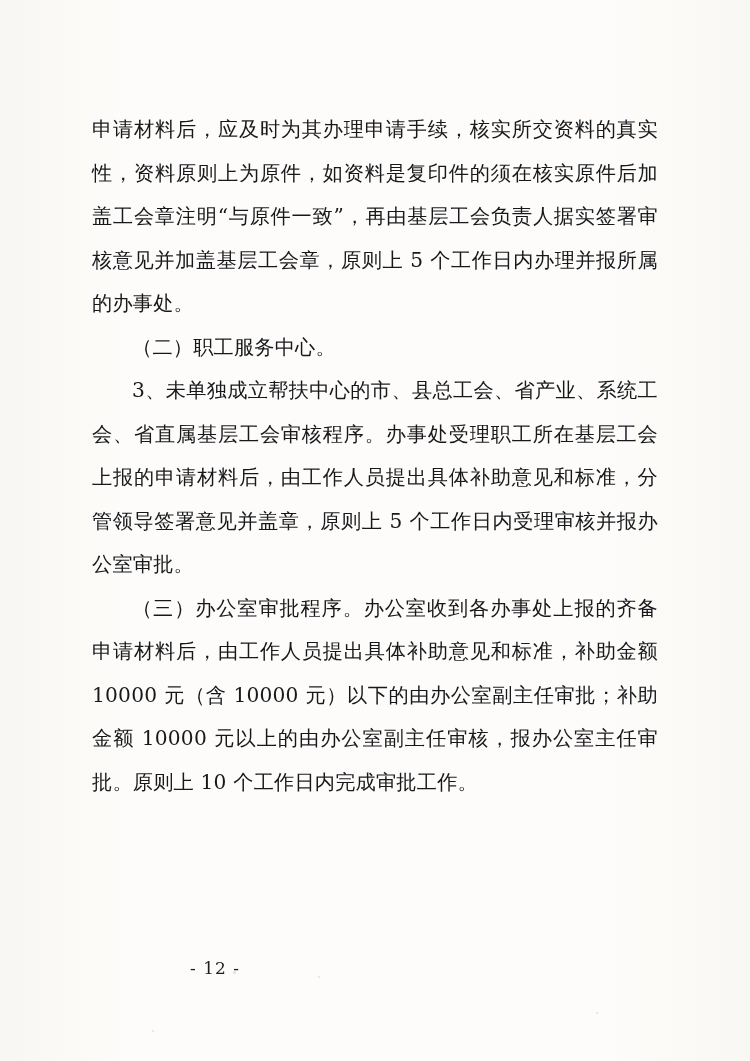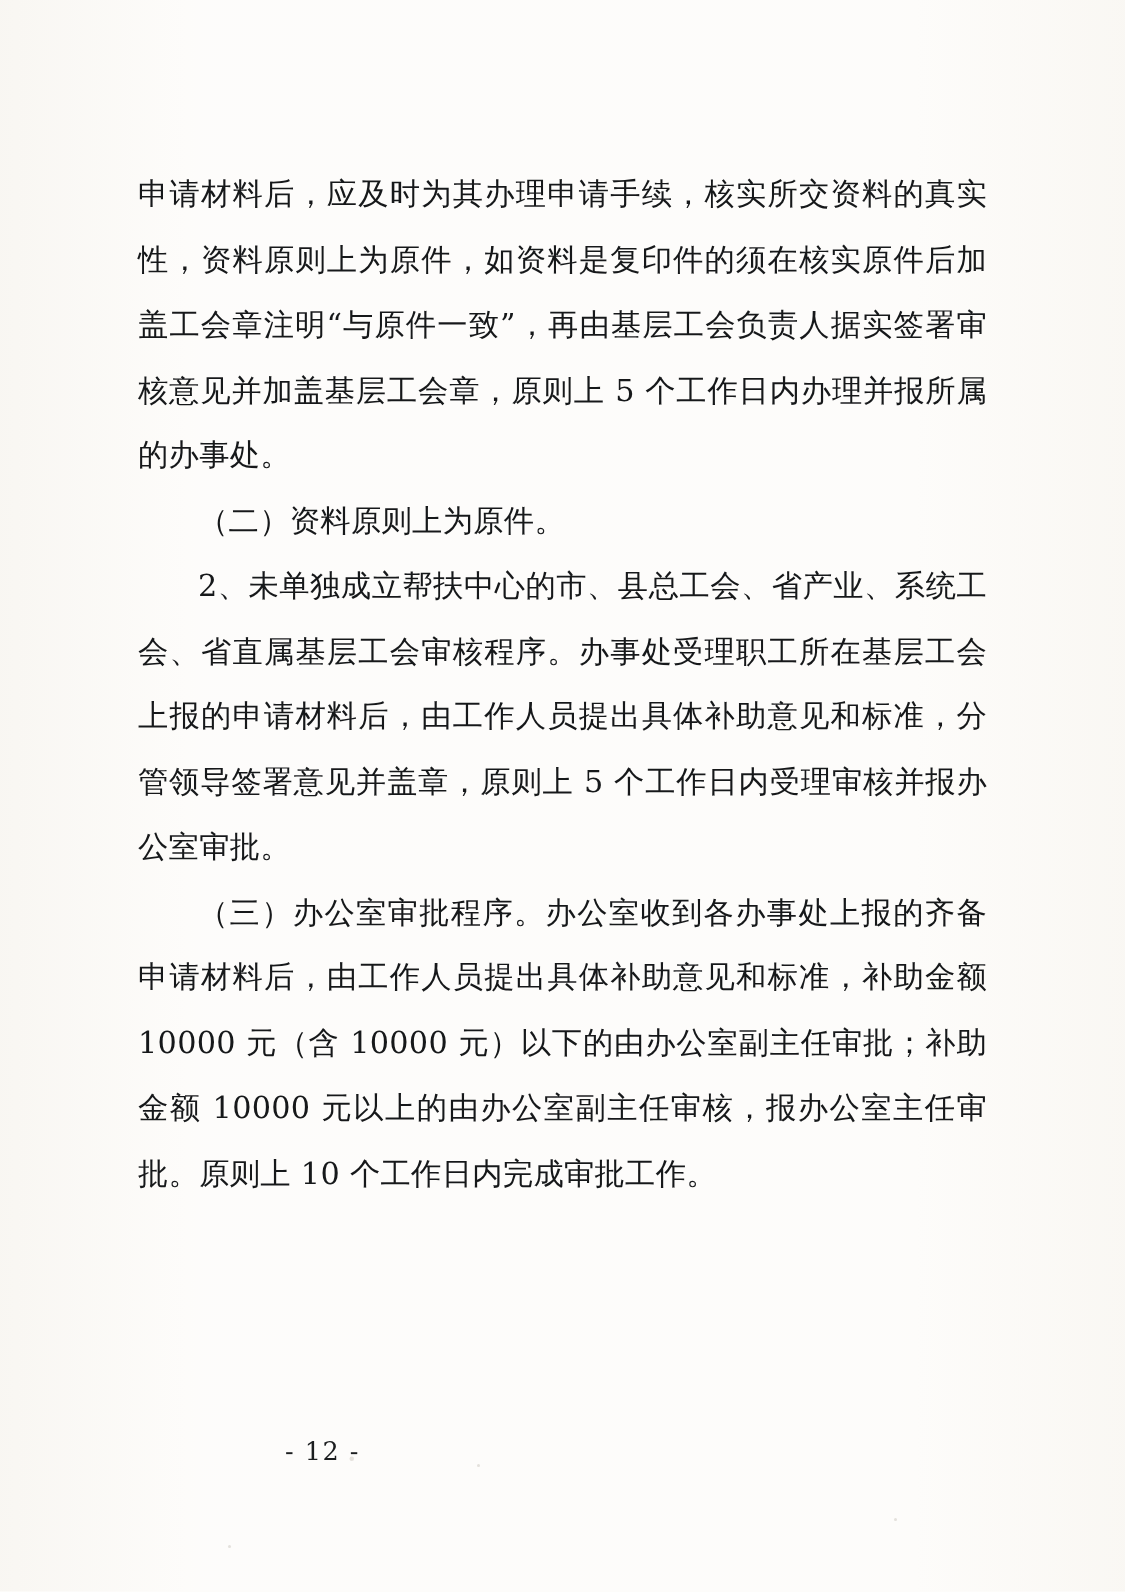"（二）资料原则上为原件。" p.para { text: 资料原则上为原件 -> 职工服务中心 }
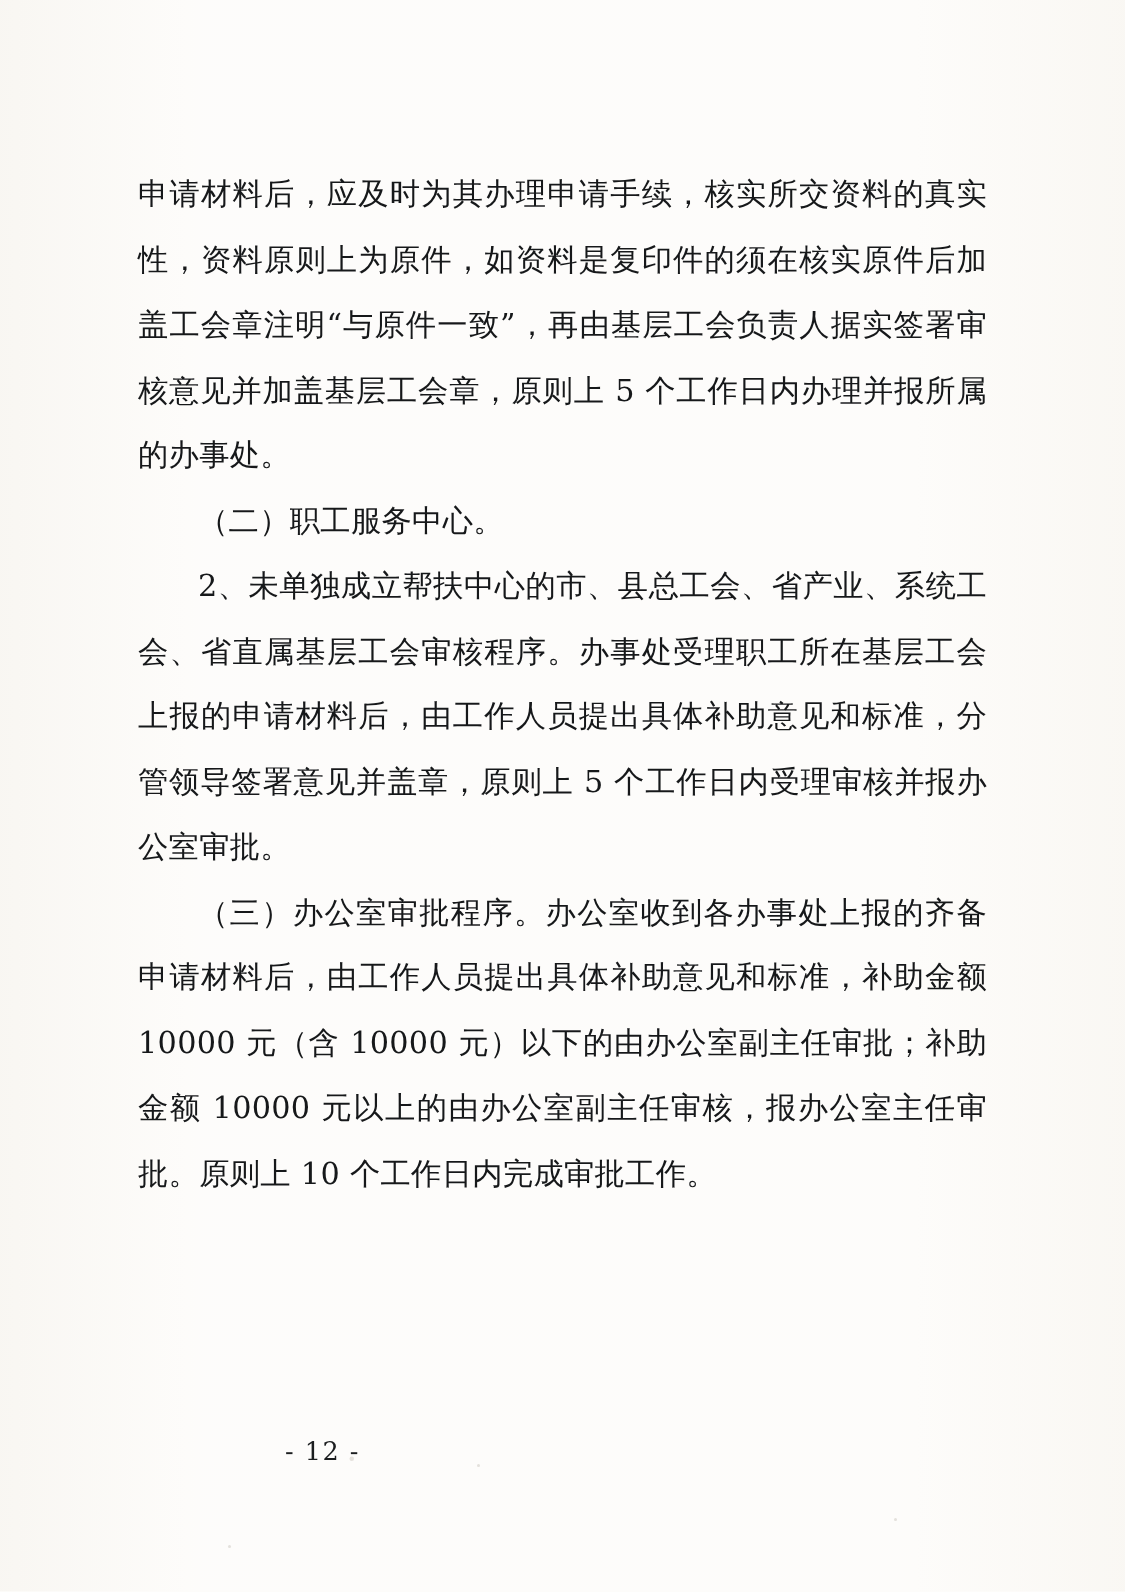"2、未单独成立帮扶中心的市、县总工会、省产业、系统工会、省直属基层工会审核程序。" p.para { text: 2 -> 3 }
